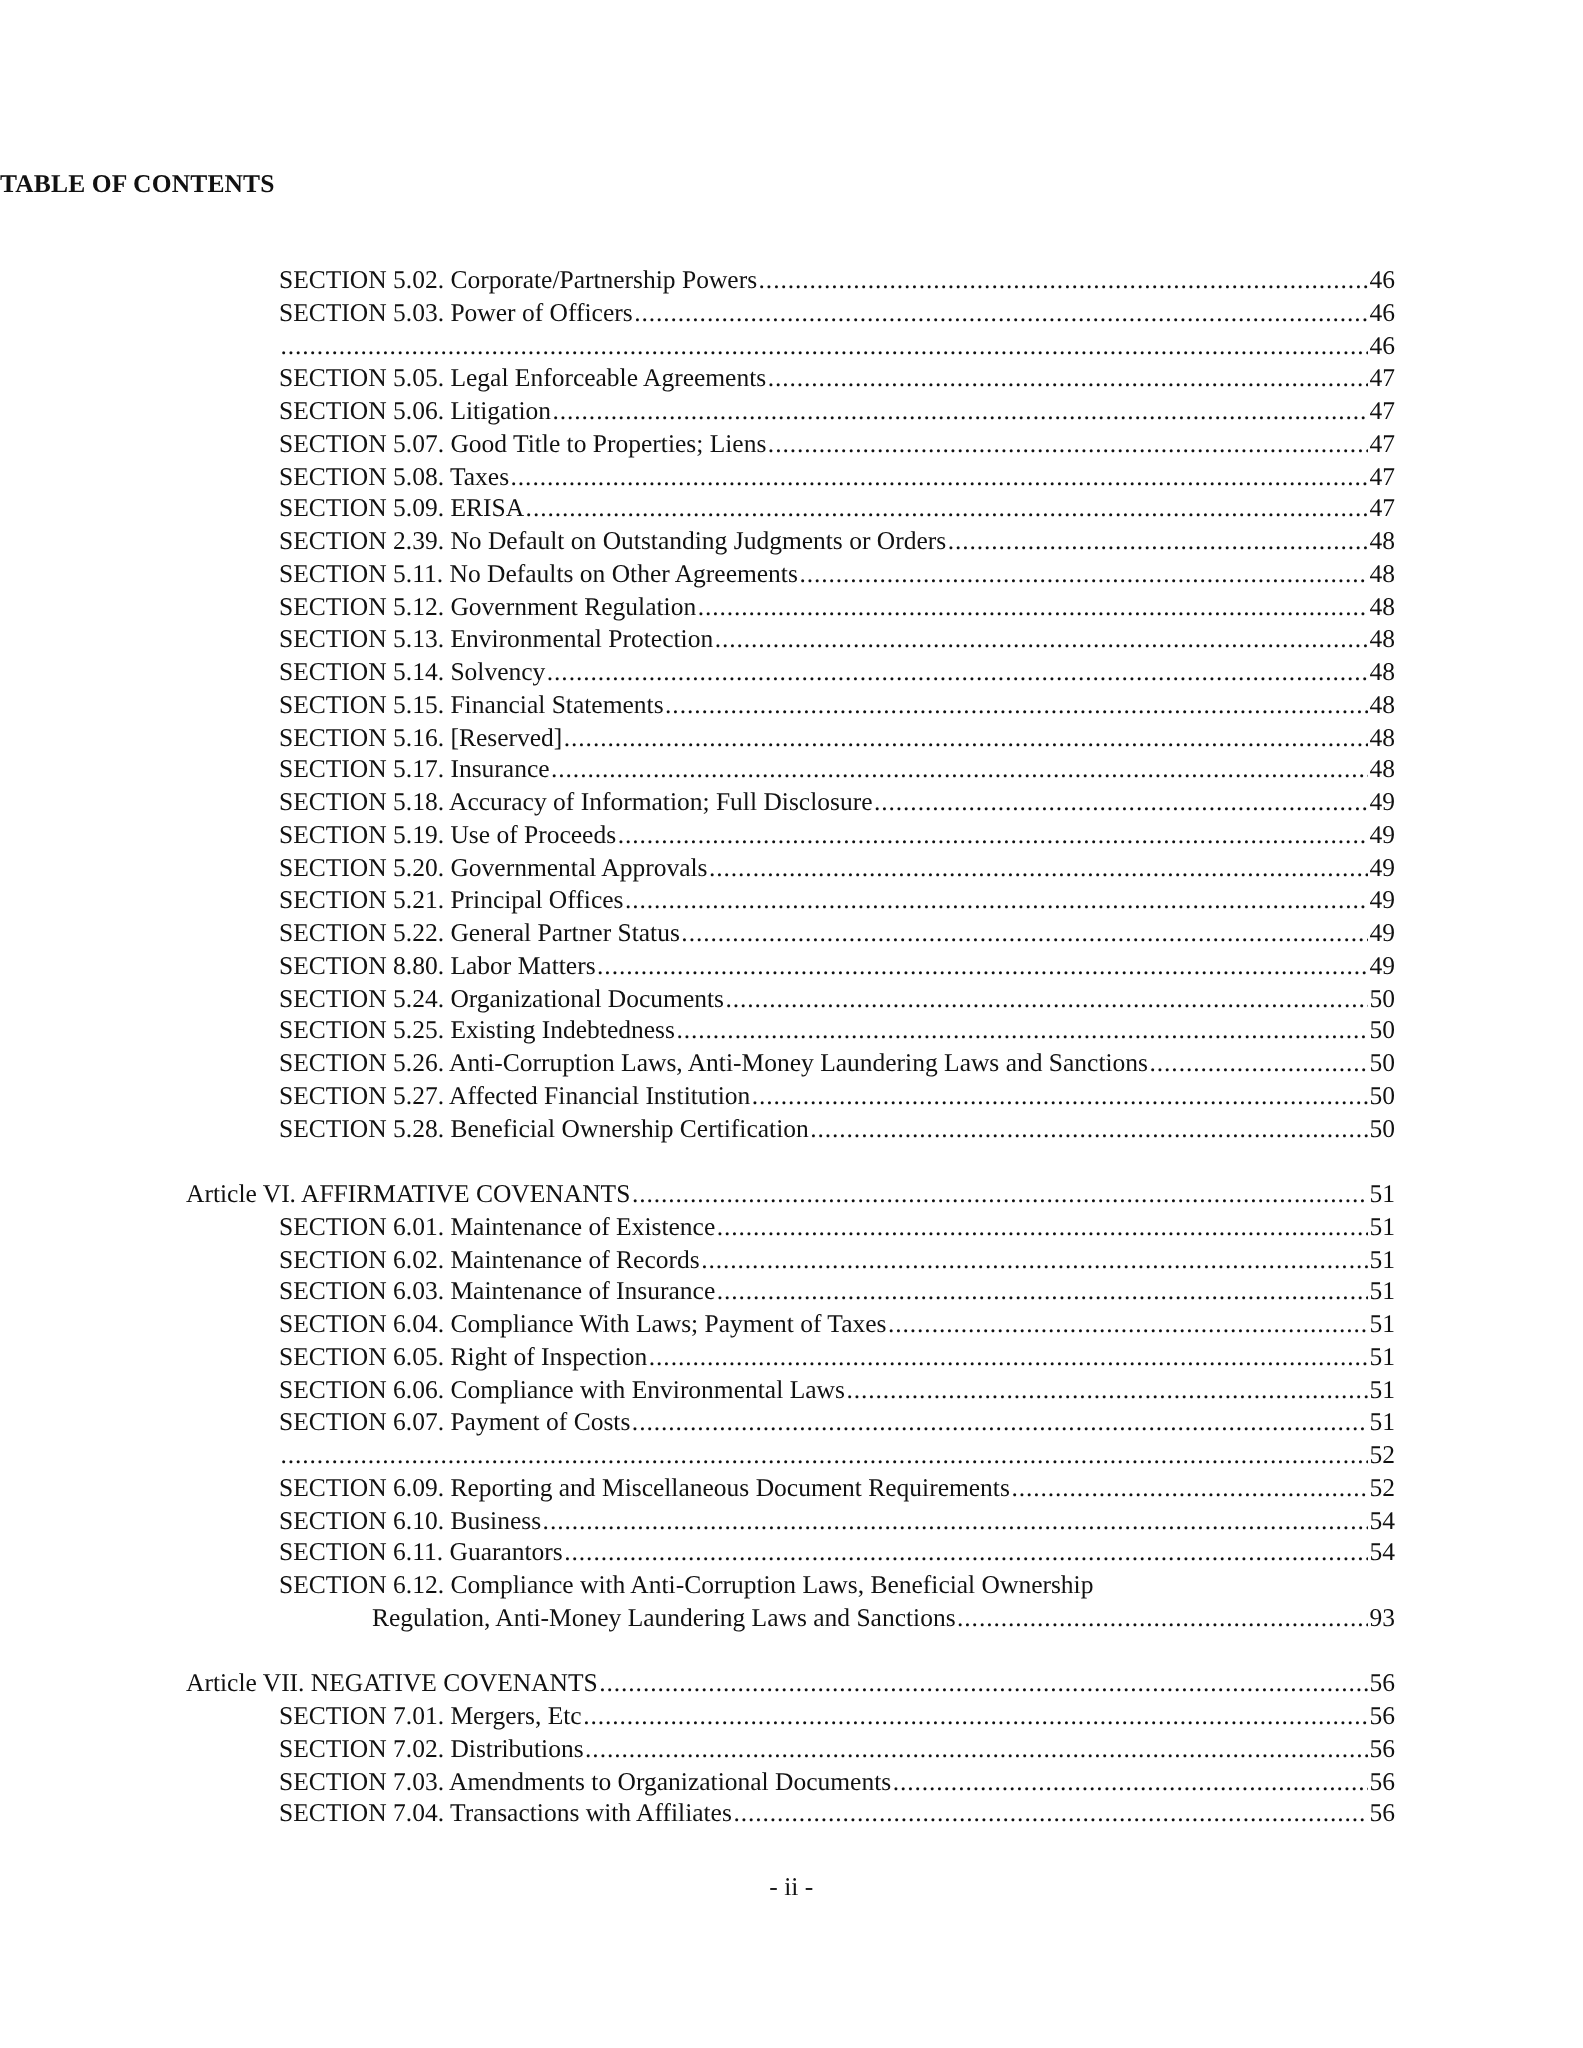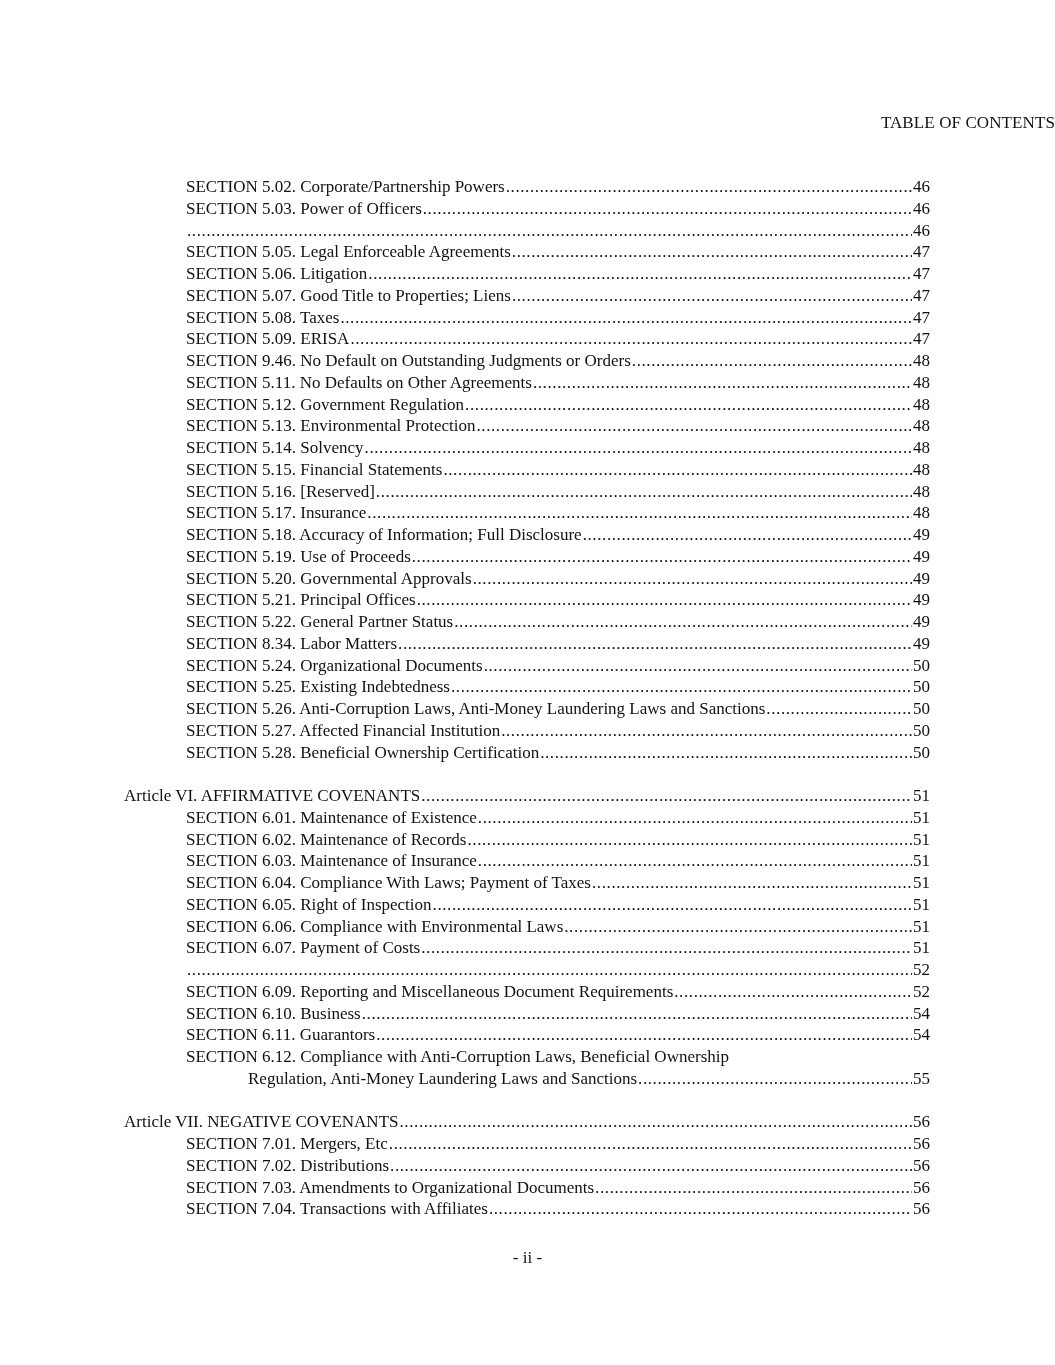"TABLE OF CONTENTS" .title { font-weight: none -> bold; text-align: right -> left }
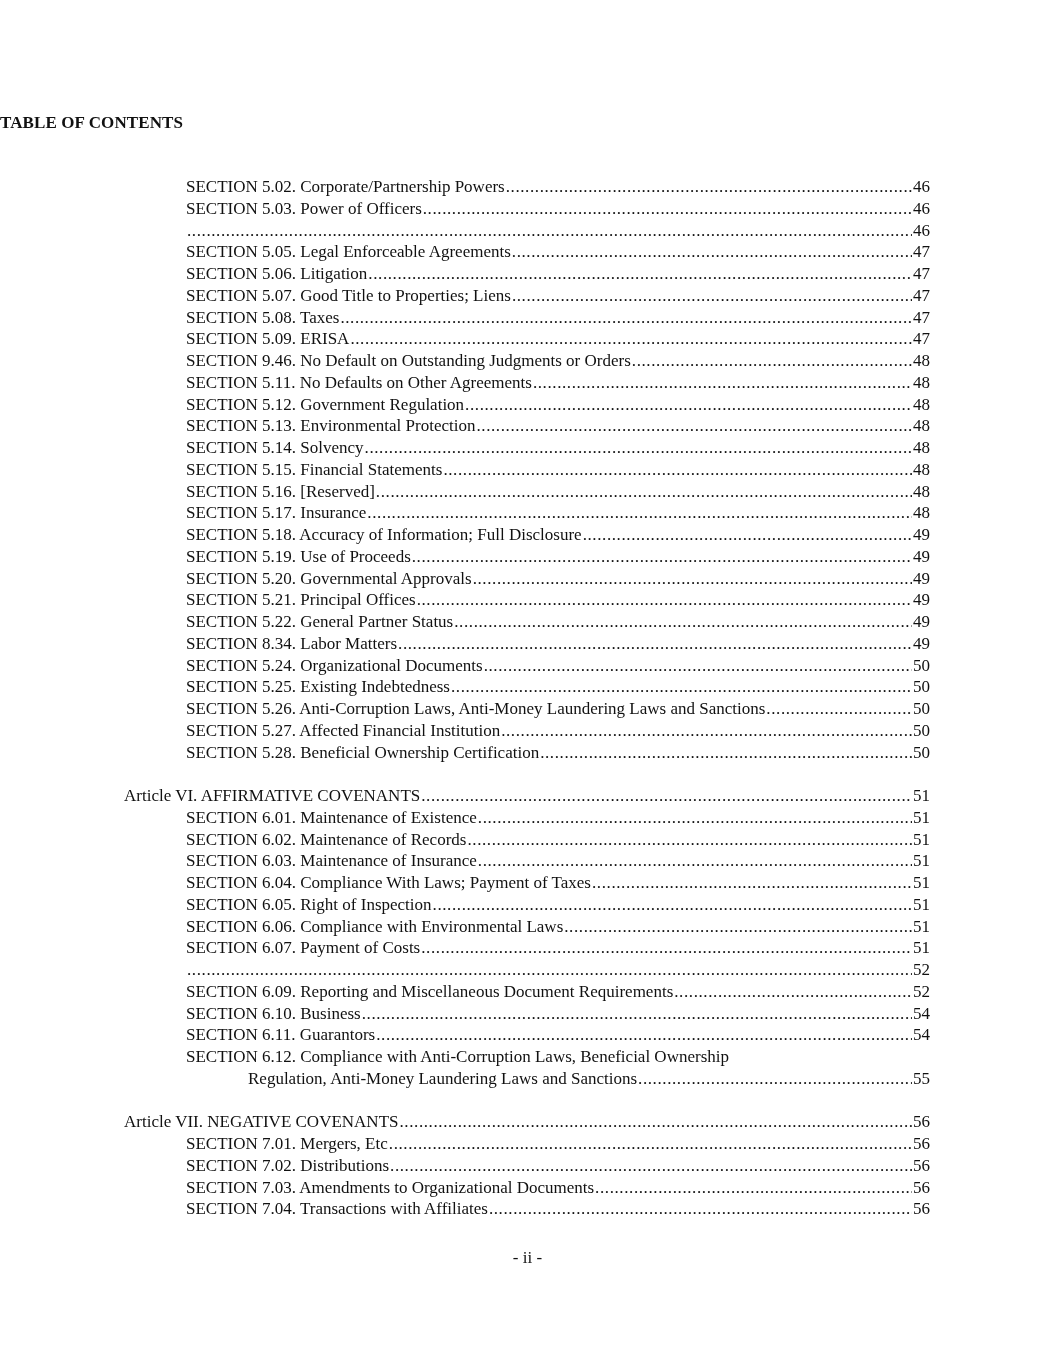"SECTION 9.46. No Default on" span.label { text: 9.46 -> 2.39 }
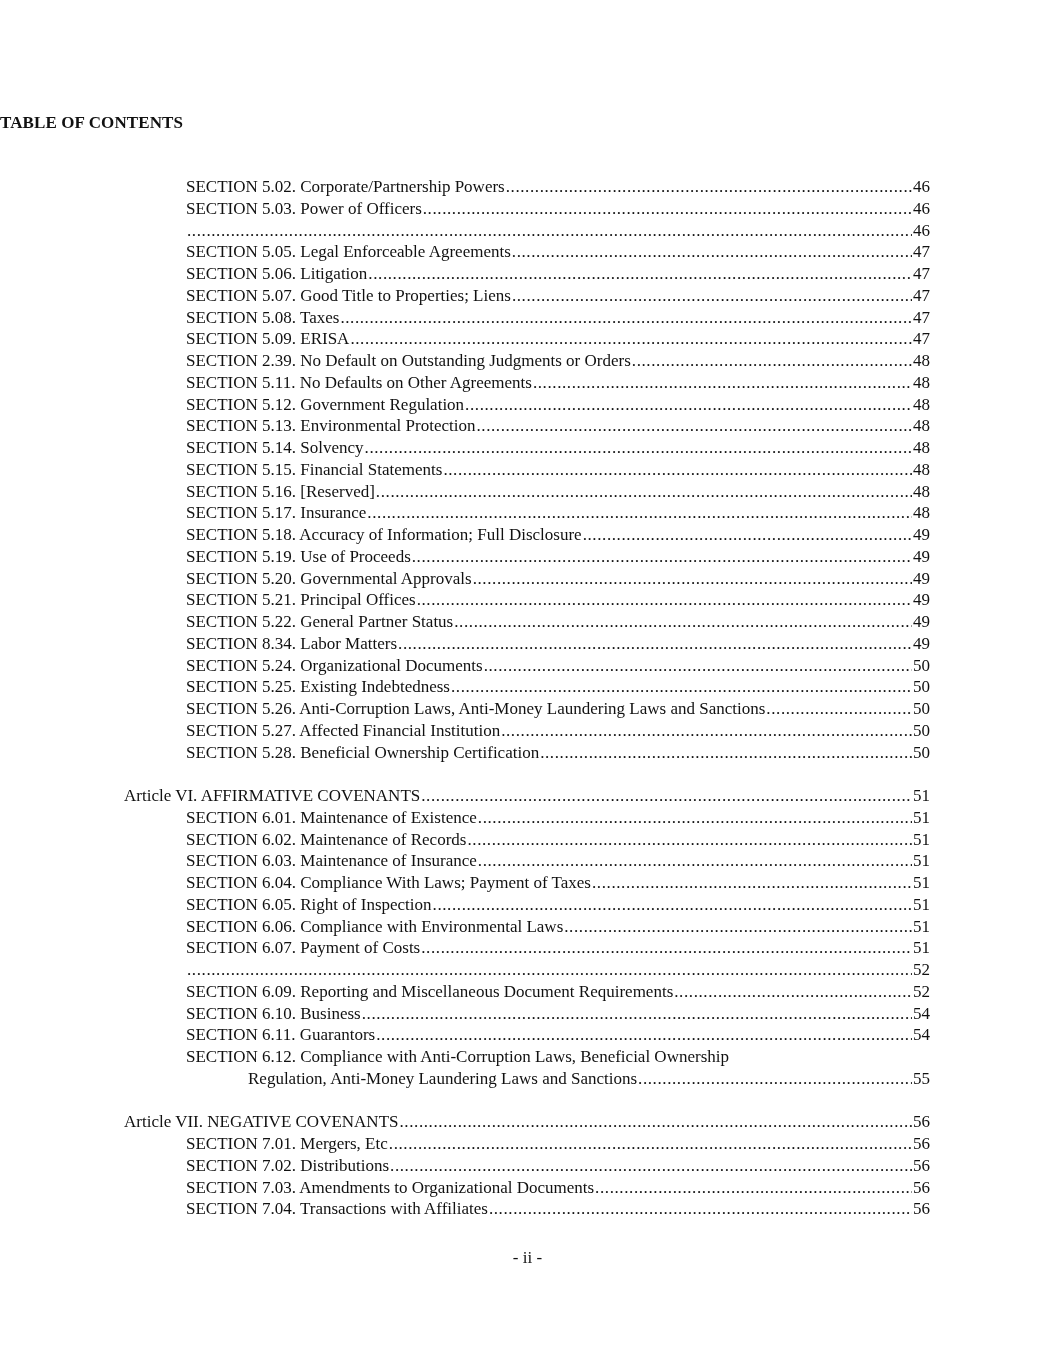"SECTION 8.34. Labor Matters" span.label { text: 8.34 -> 8.80 }
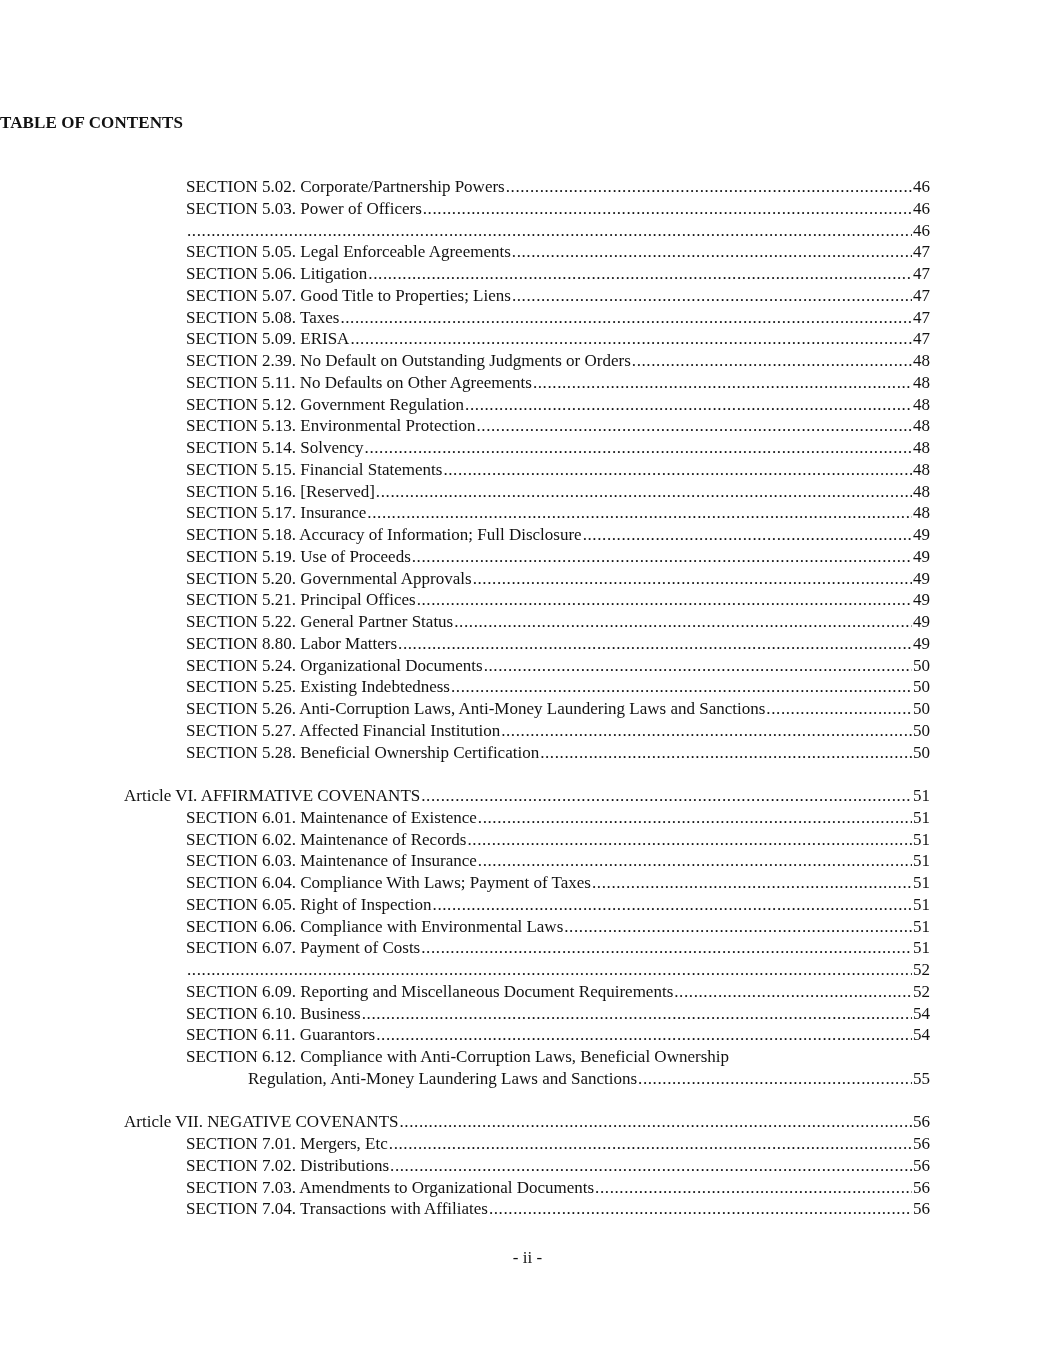"55" span.page { text: 55 -> 93 }
